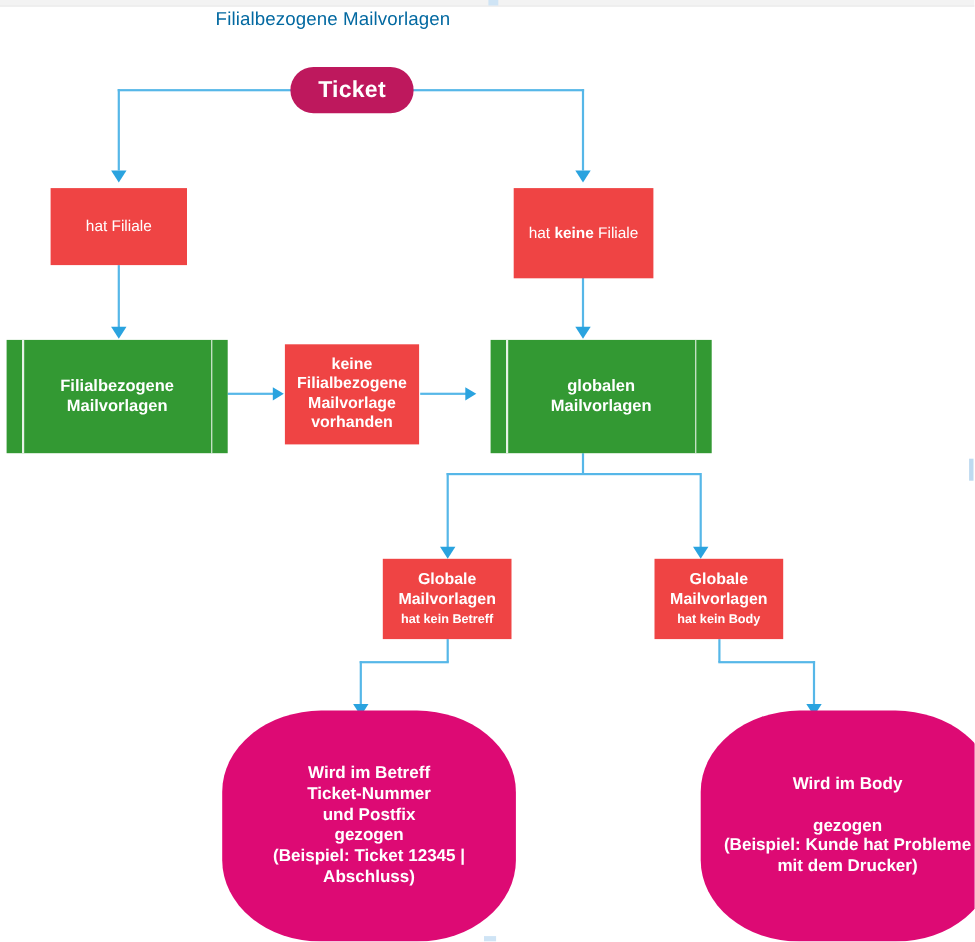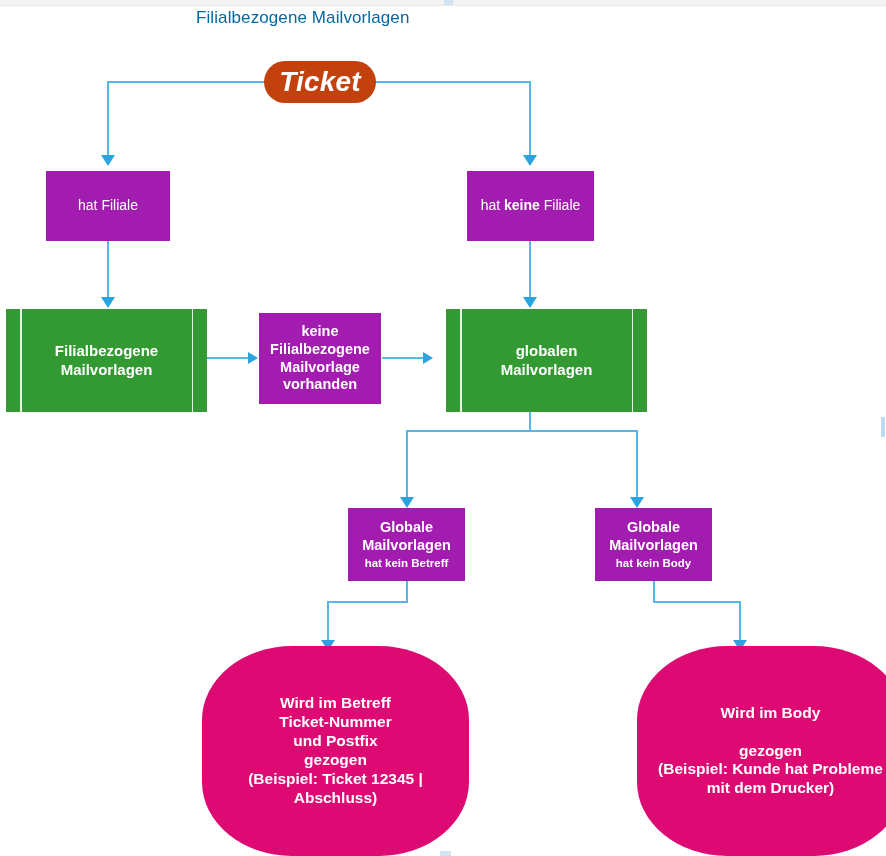"Ticket" .pill { background: #c2410c -> #be185d; font-size: 28px -> 21px; font-style: italic -> none }
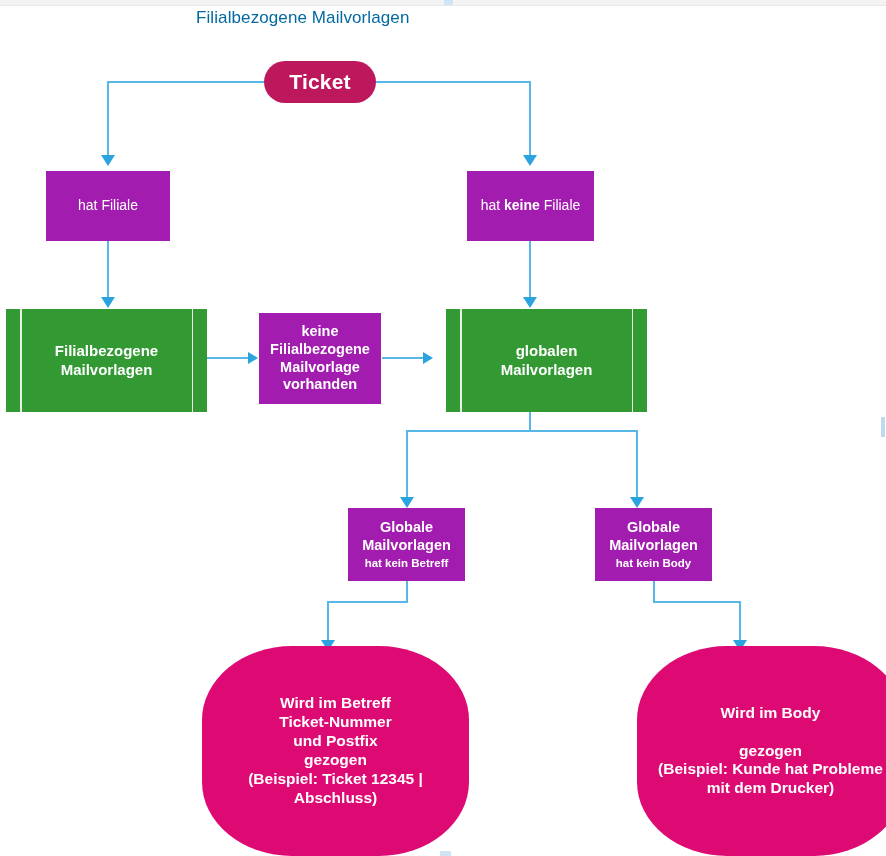"hat Filiale" .box-blue { background: #a21caf -> #ef4444 }
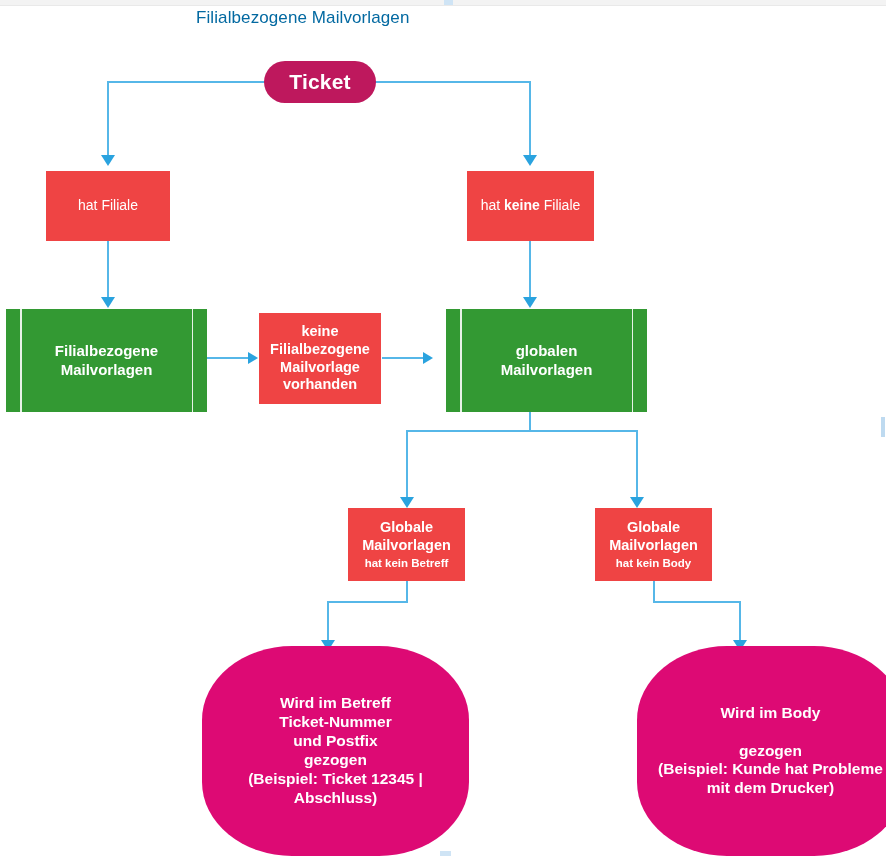"hat keine Filiale" div.node { height: 70px -> 82px }
